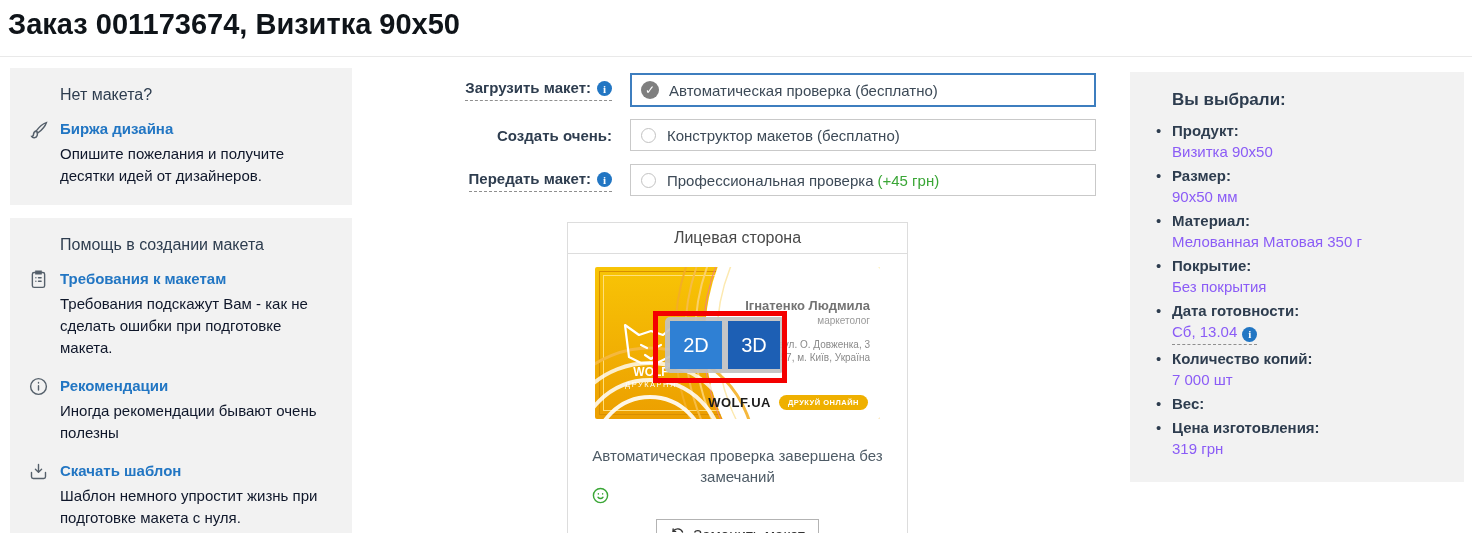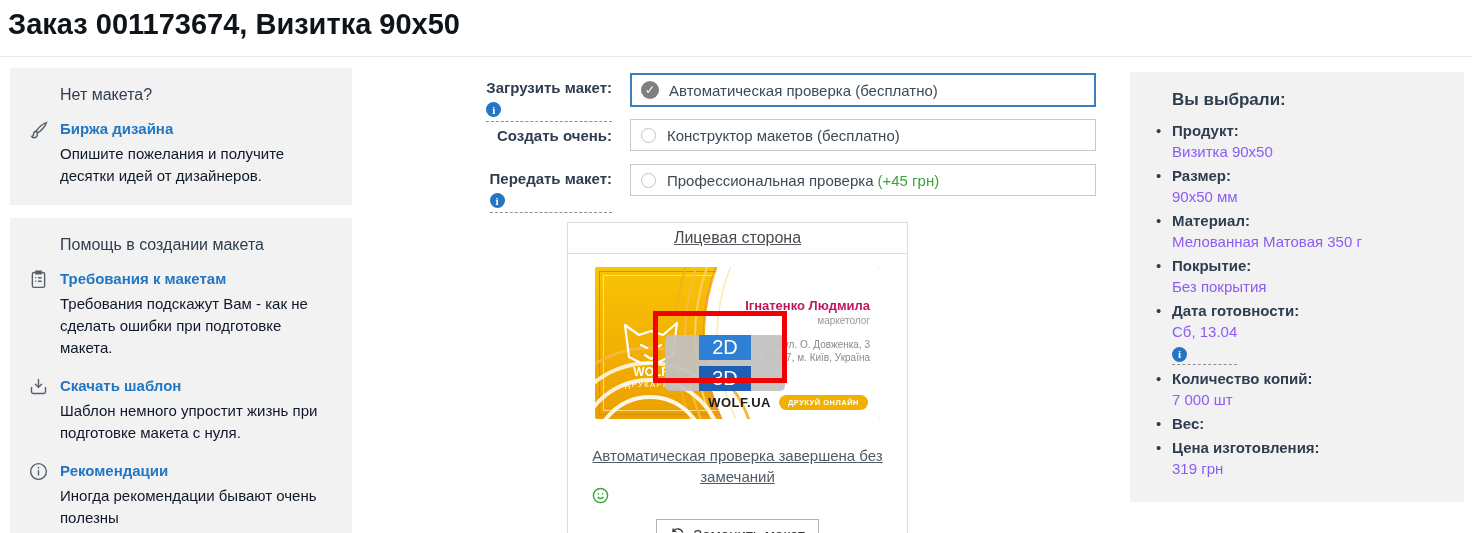"Загрузить макет:" .dashed { align-items: flex-start -> flex-end; flex-direction: column -> none }
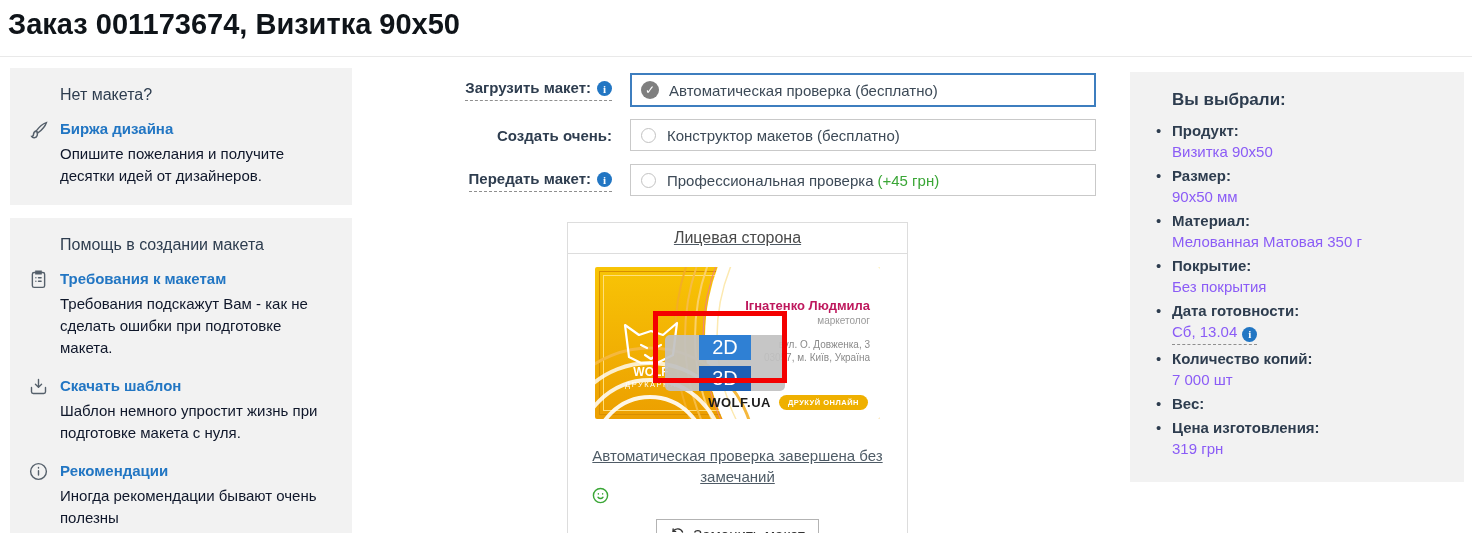"Лицевая сторона" .preview-panel { text-decoration: underline -> none }
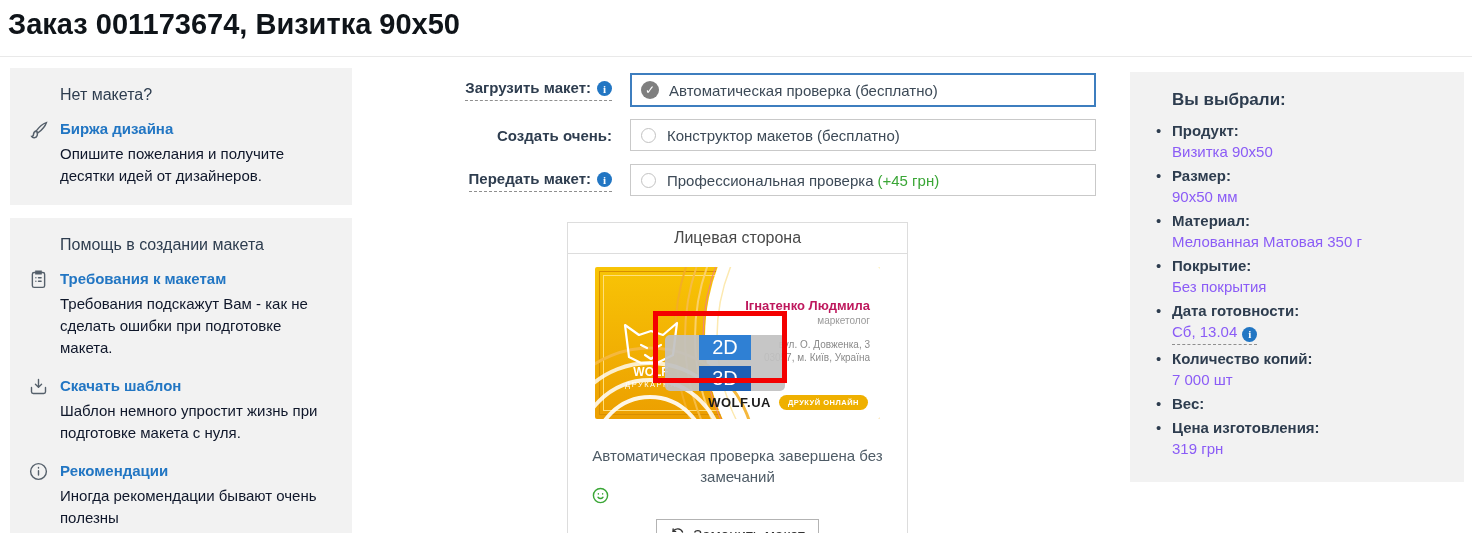"Ігнатенко Людмила" .card-name { color: #be185d -> #737373 }
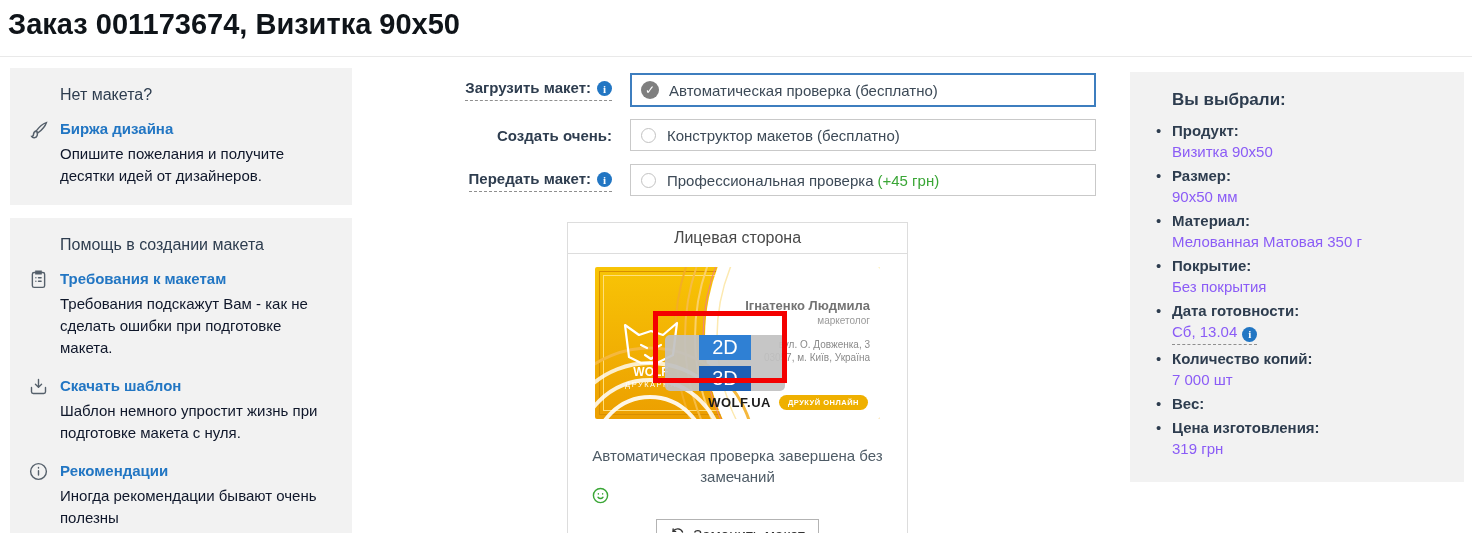"2D" .view-toggle { flex-direction: column -> none; top: 68px -> 50px }
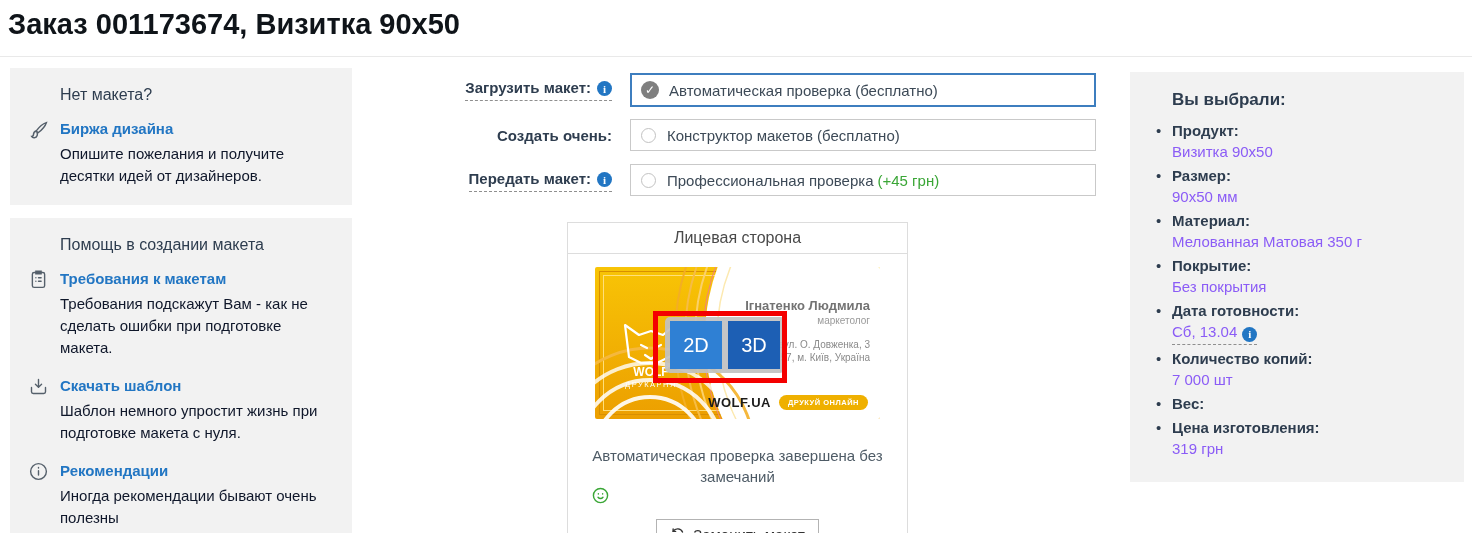"Скачать шаблон" div.gb-item { order: before "Рекомендации" -> after "Рекомендации" }
